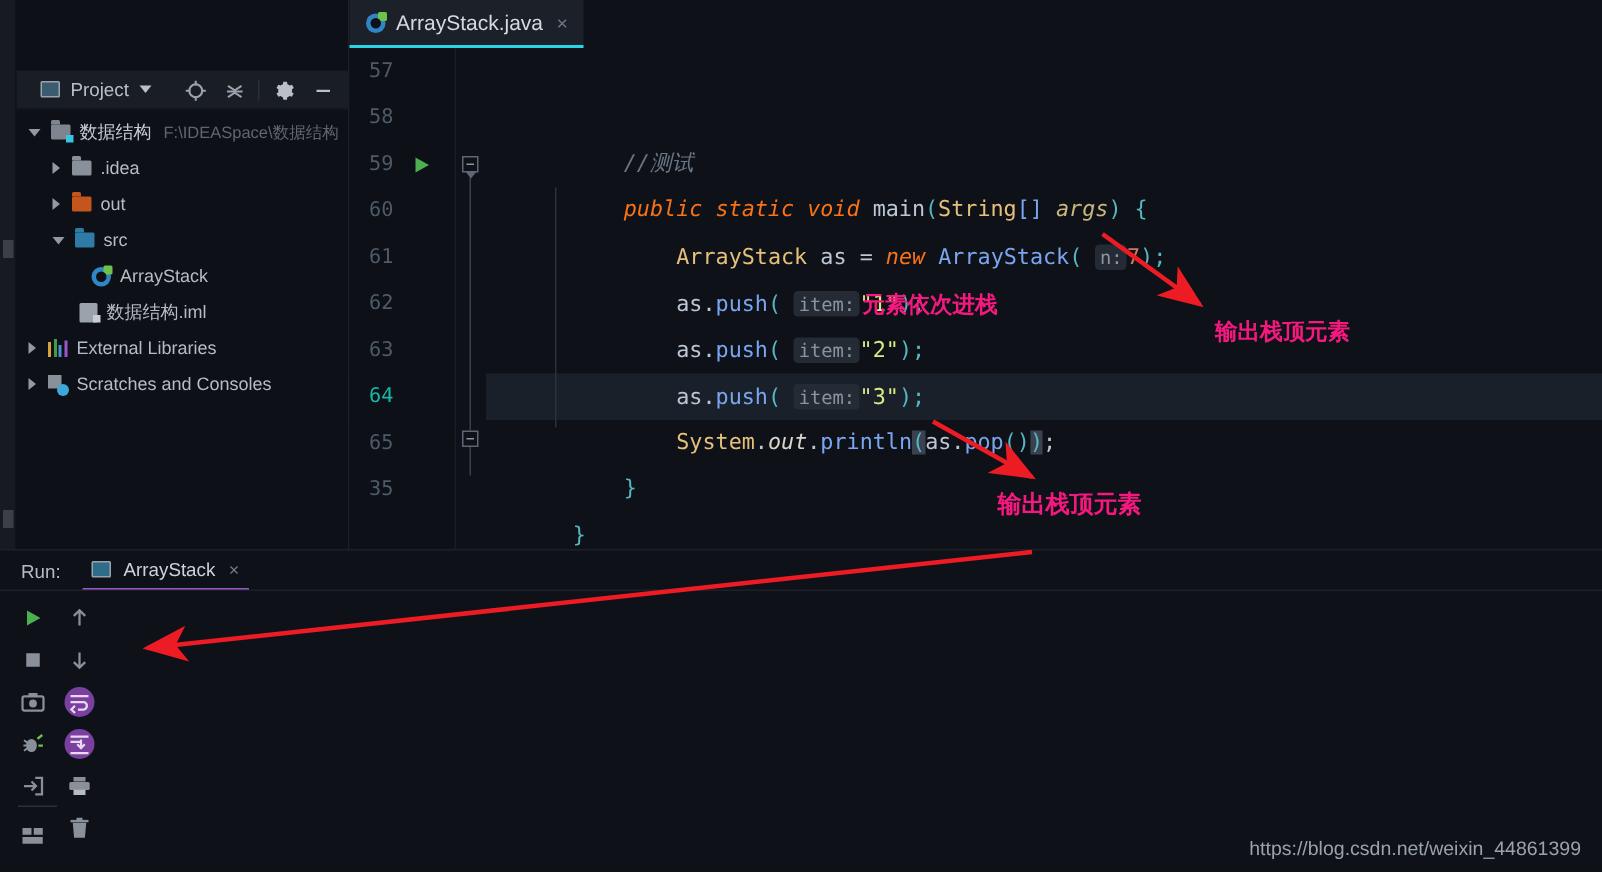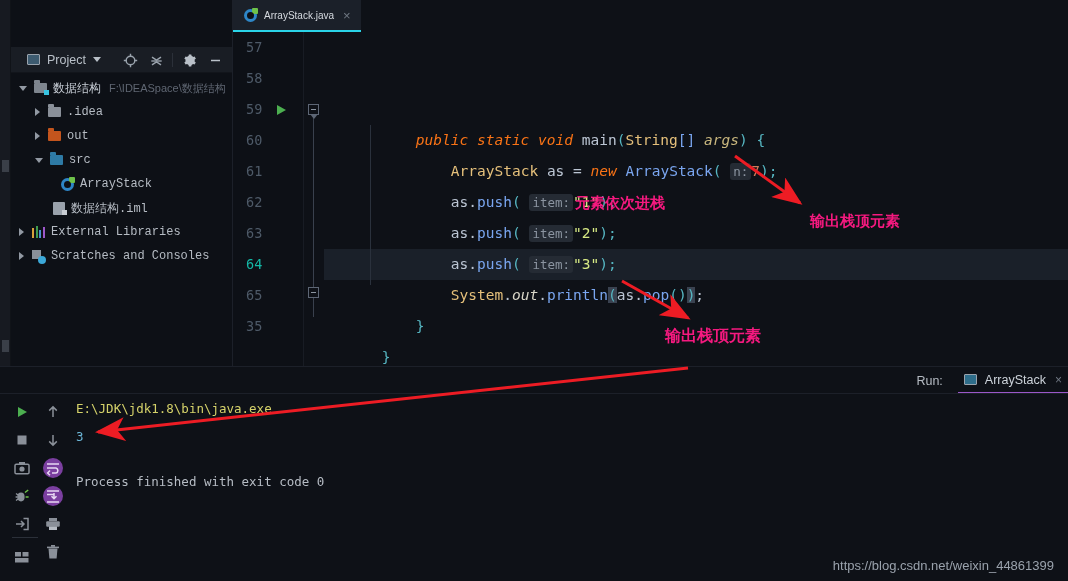"ArrayStack.java" .tab .tlbl { font-size: 10px -> 14px }
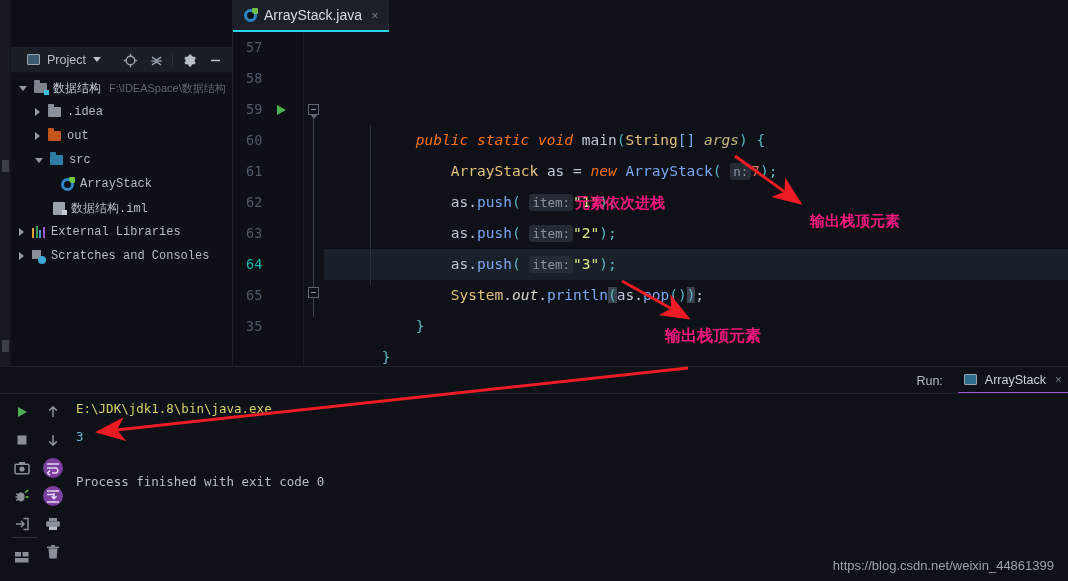"数据结构" .tlabel { font-family: Liberation Mono, monospace -> none }
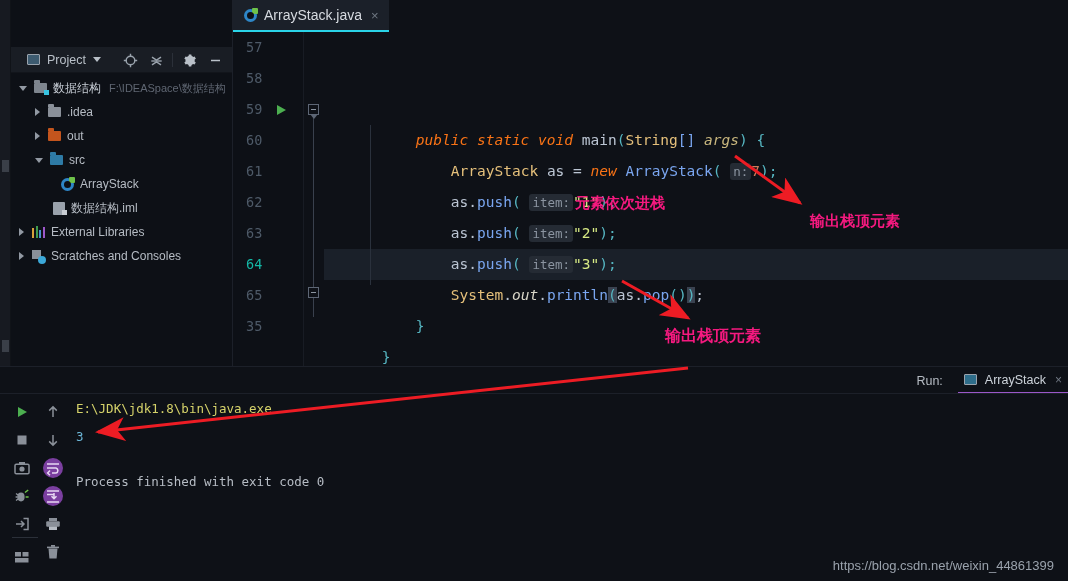"//测试" div.cl { html: none -> <div> <span>//测试</span> </div> }
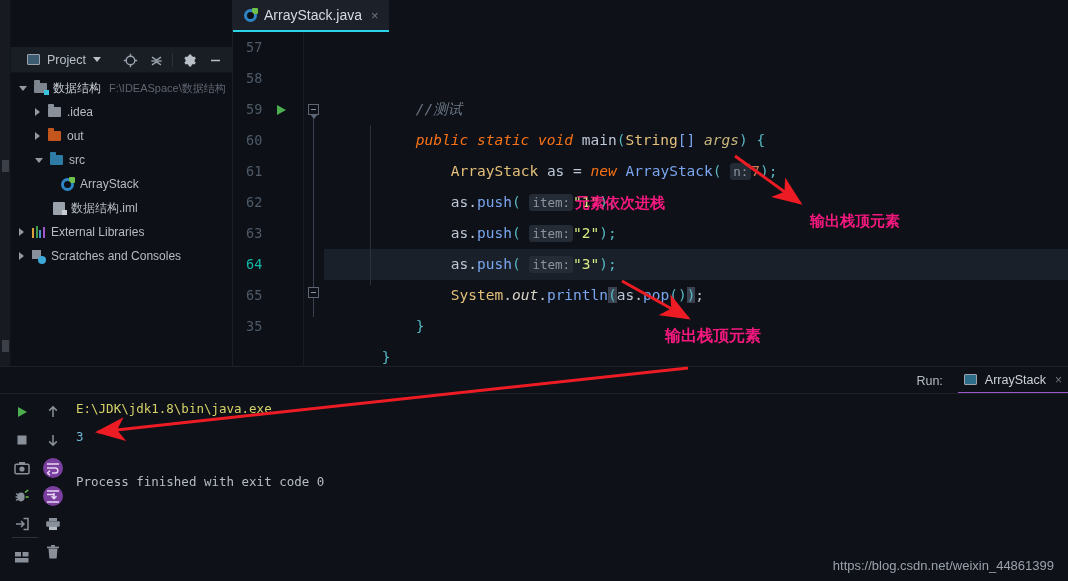"Run:" .run-tabbar { justify-content: flex-end -> none }
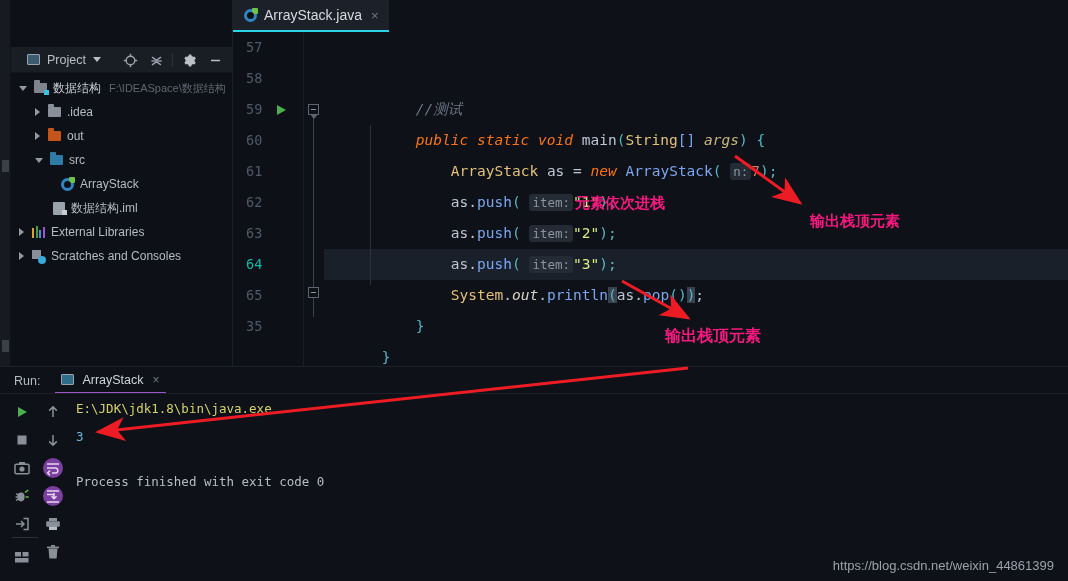"E:\JDK\jdk1.8\bin\java.exe" div.con-out { html: <div> <div>E:\JDK\jdk1.8\bin\java.exe</div> <div>3</div> <div>Process finished with exit code 0</div> </div> -> none }
